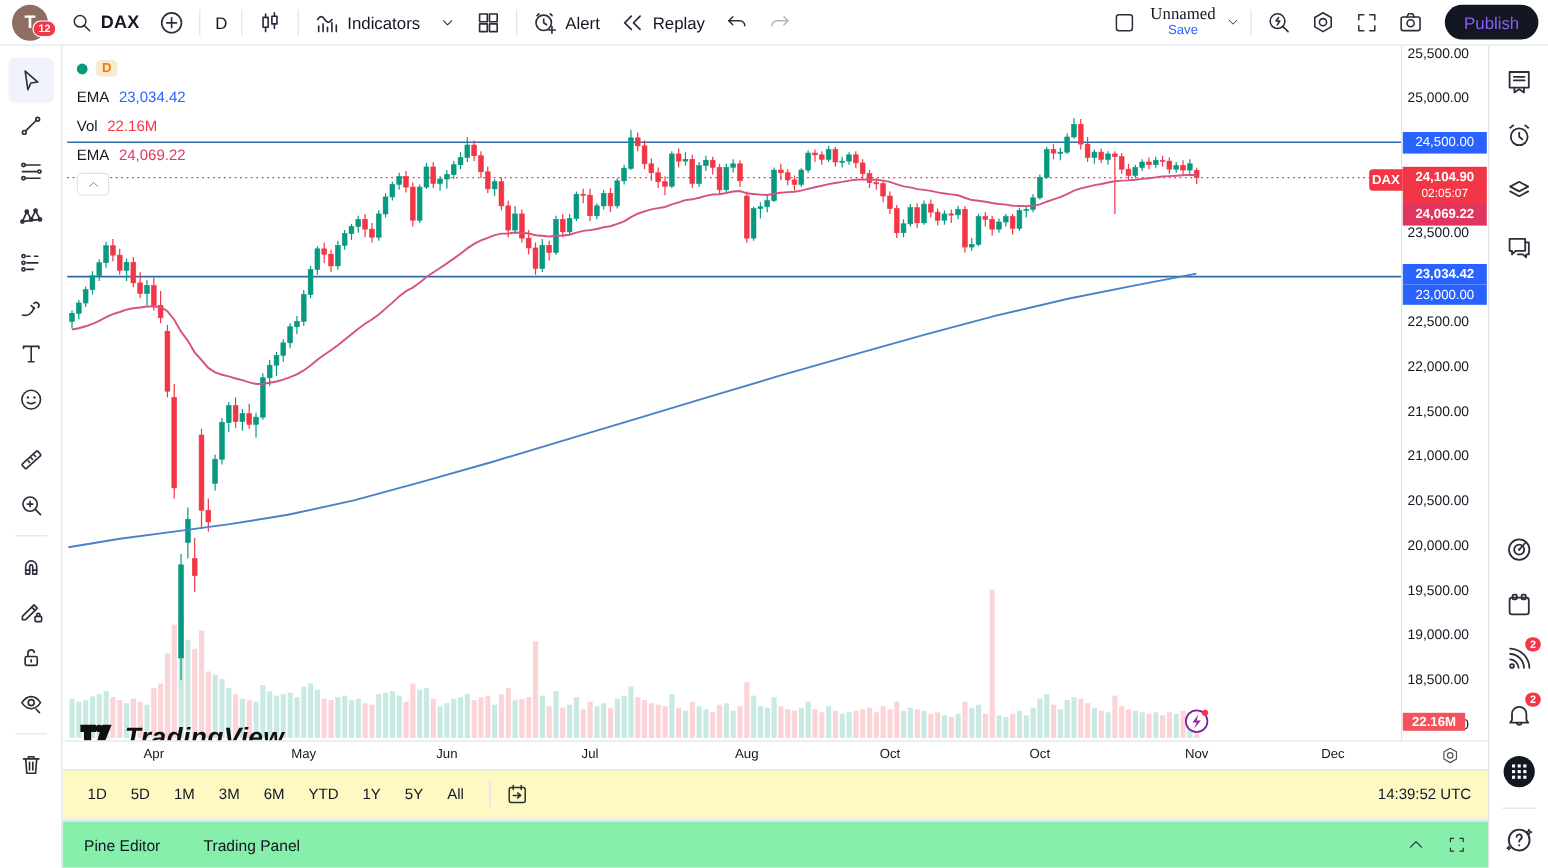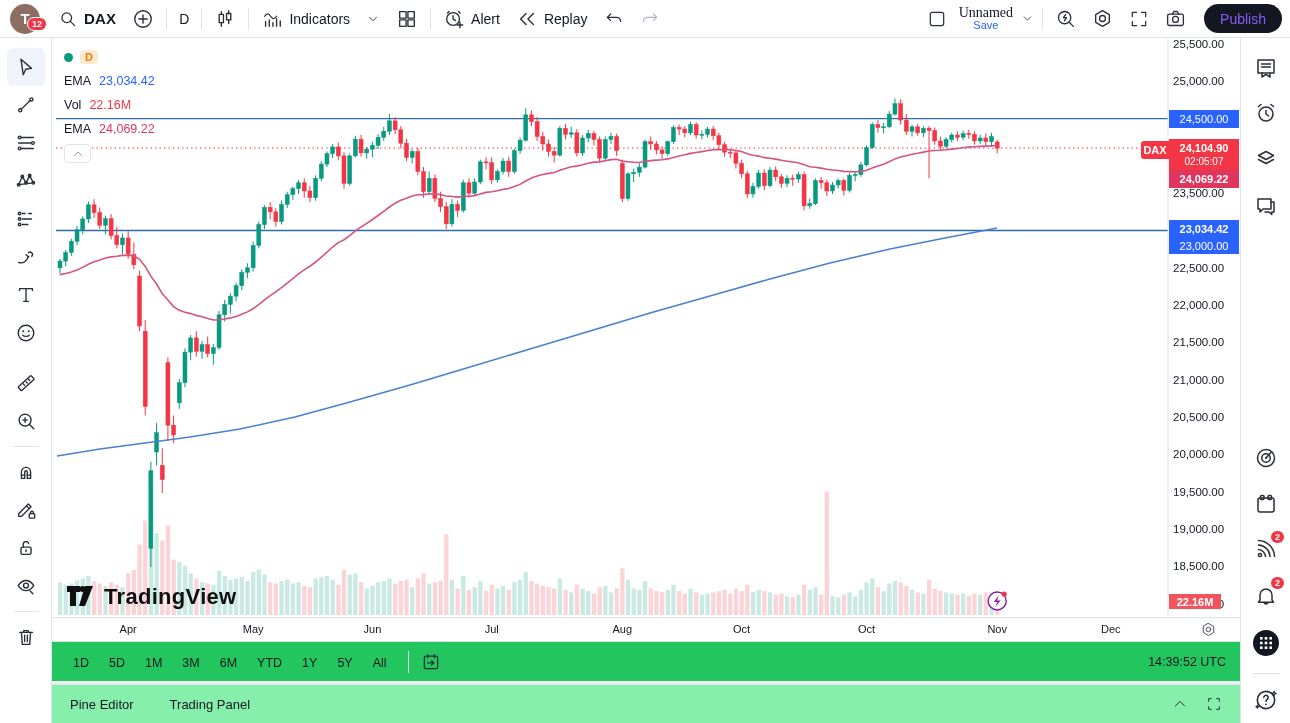"TradingView" #watermark { font-style: none -> italic; top: 584px -> 602px }
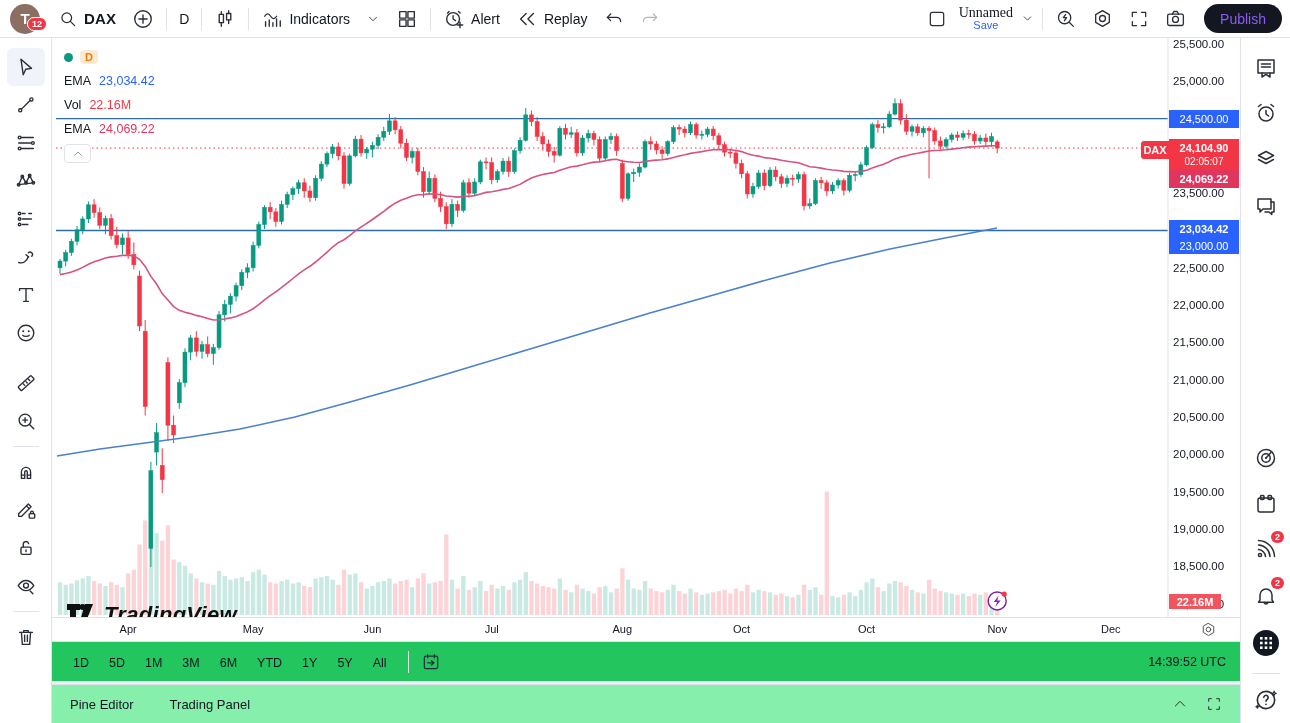"1D 5D 1M 3M 6M" #range-bar { background: #22c55e -> #fef9c3 }
